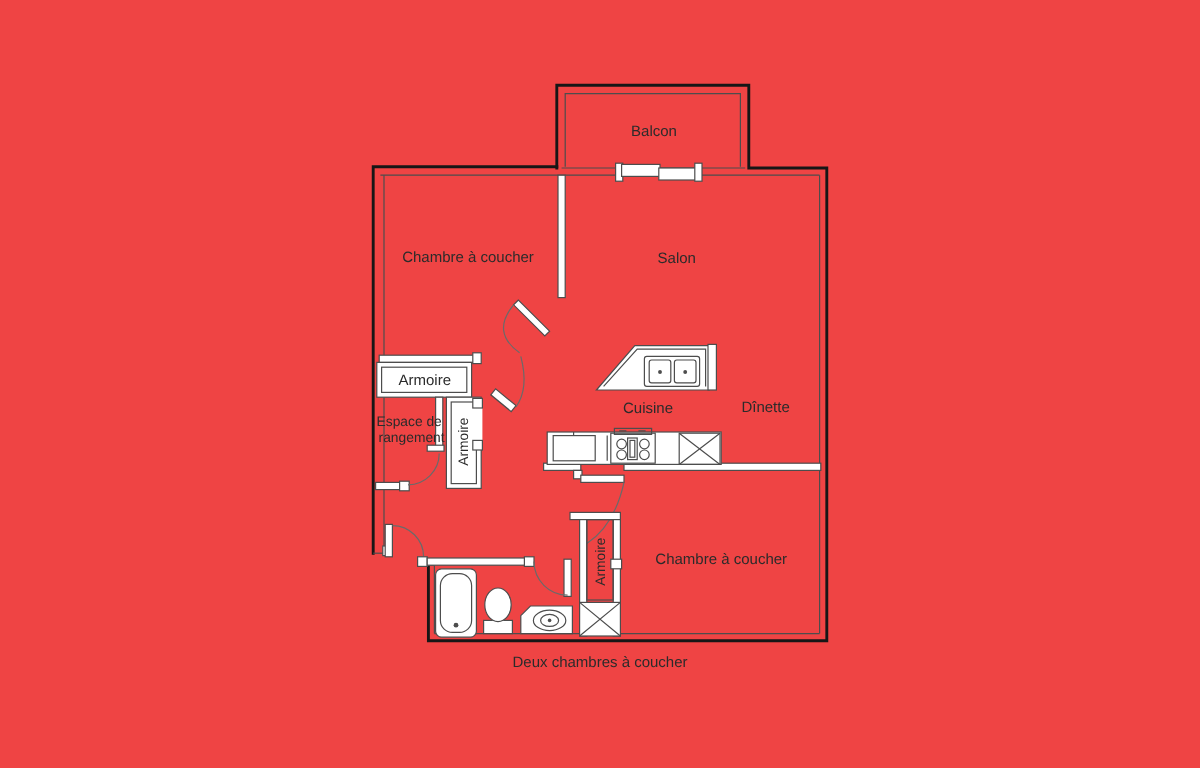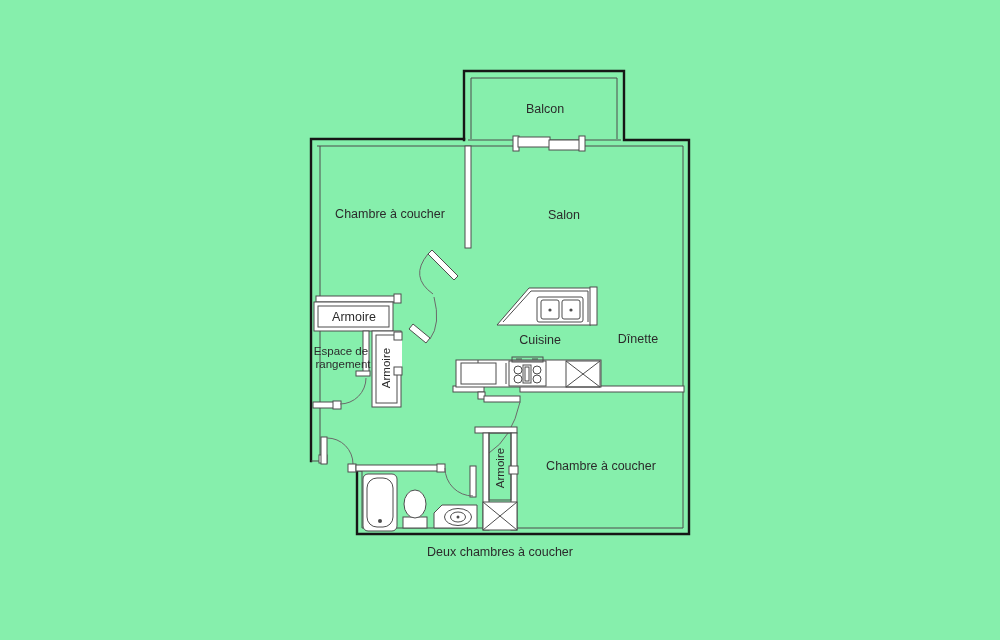"Balcon" .stage { background: #86efac -> #ef4444 }
